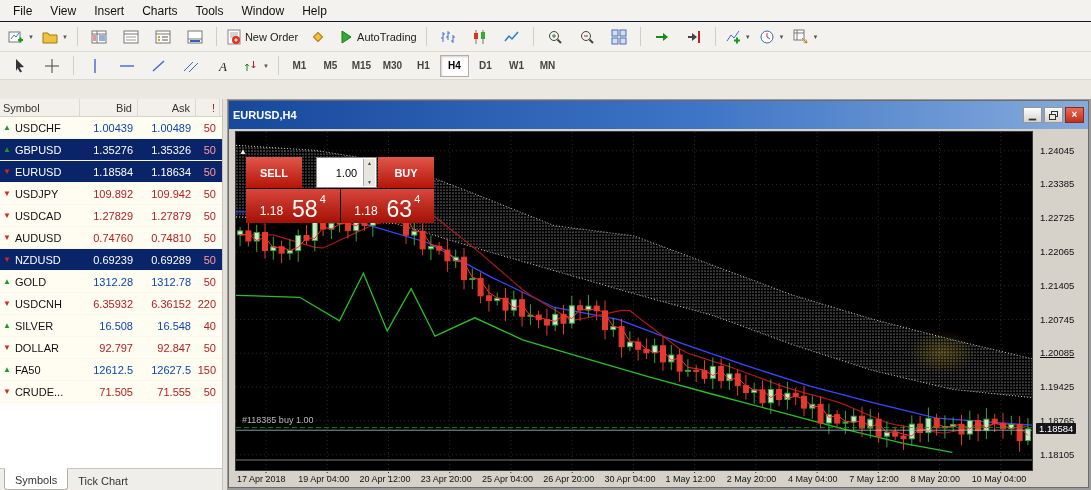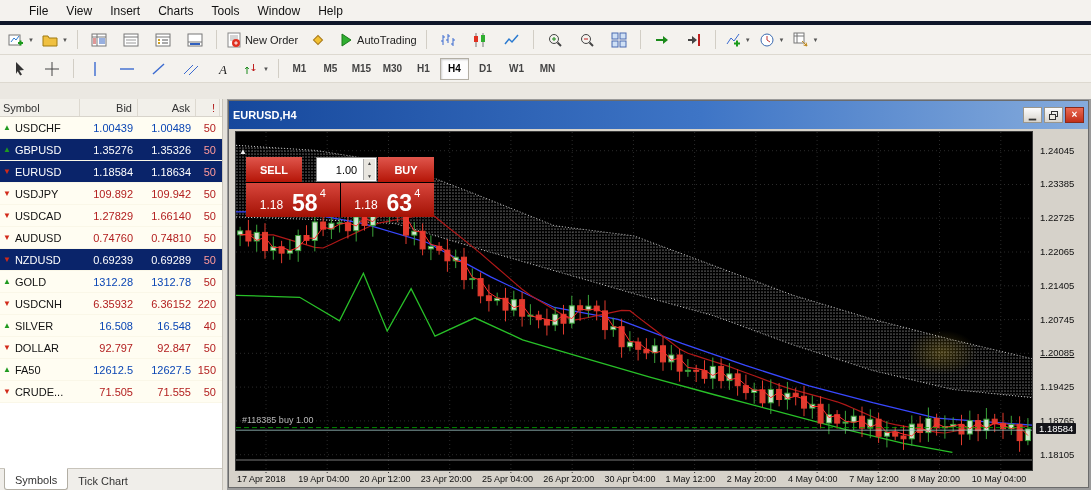"File" .menubar { border-bottom: 4px solid #0f172a -> 1px solid #0f172a; padding: 0 20px -> 0 4px }
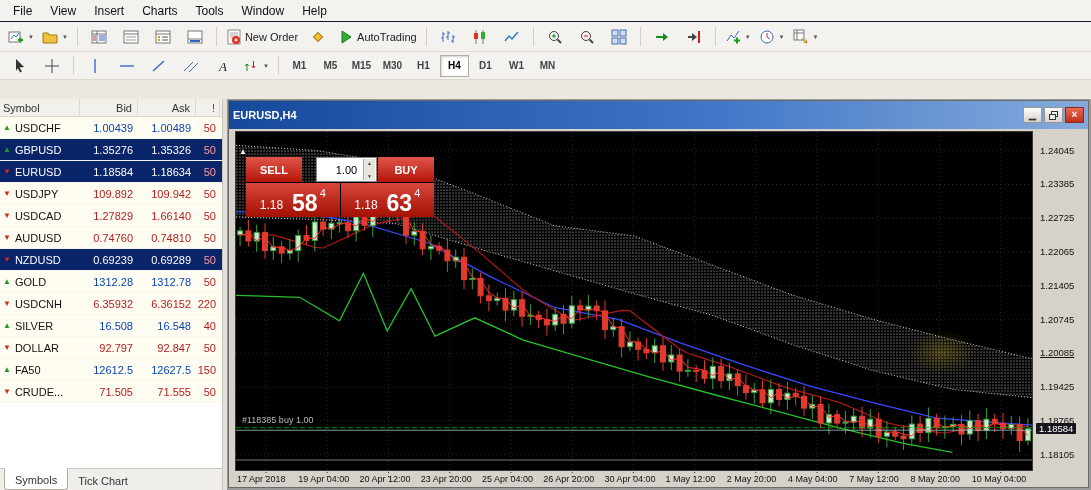"SELL" .p-row1 { height: 25px -> 31px }
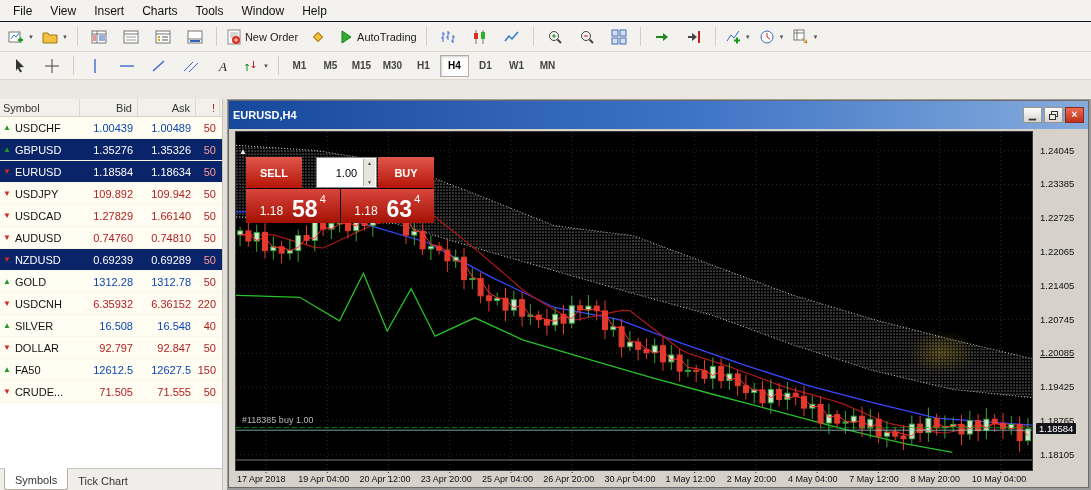"1.66140" div.c-ask { text: 1.66140 -> 1.27879 }
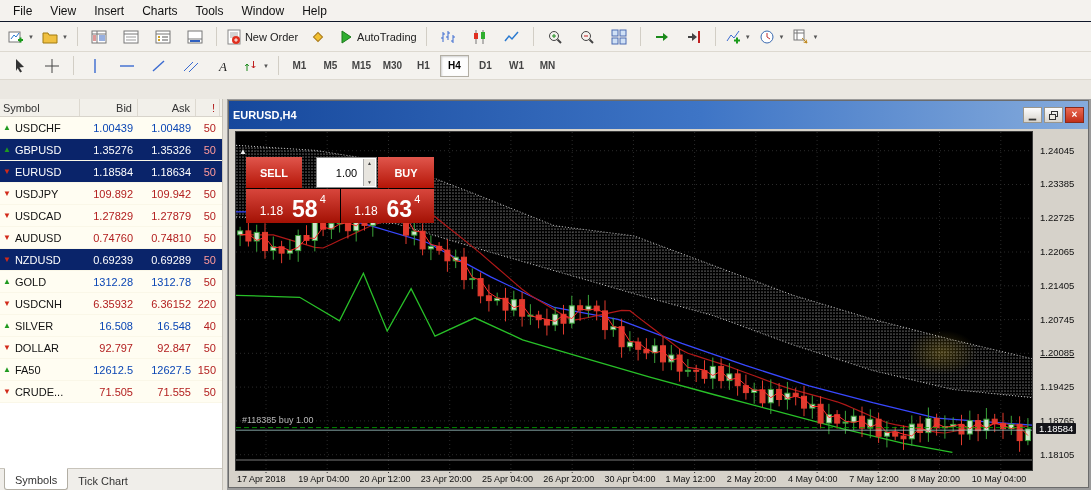"58" .pp-big { font-weight: bold -> normal }
